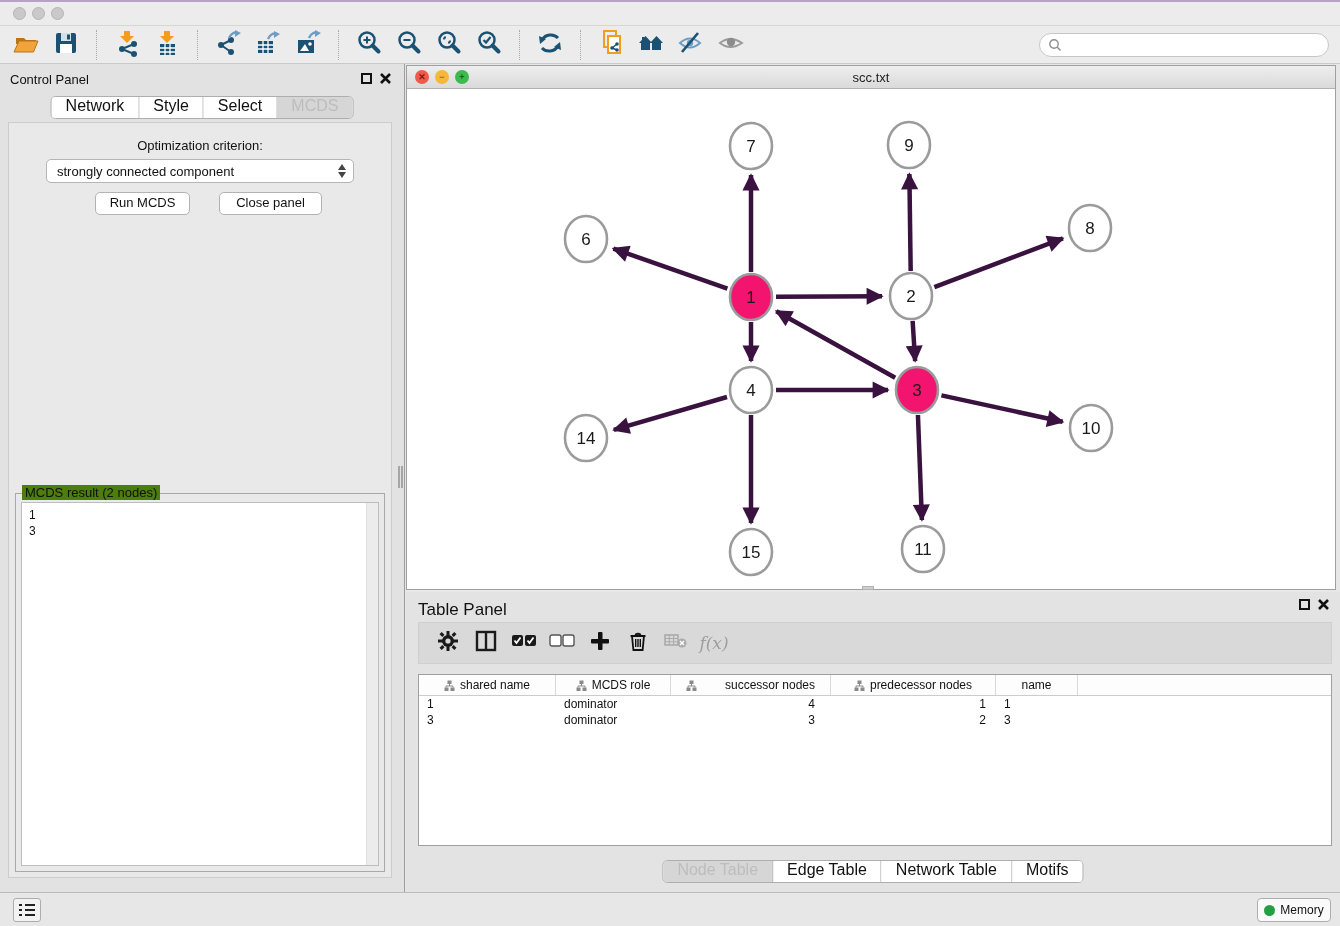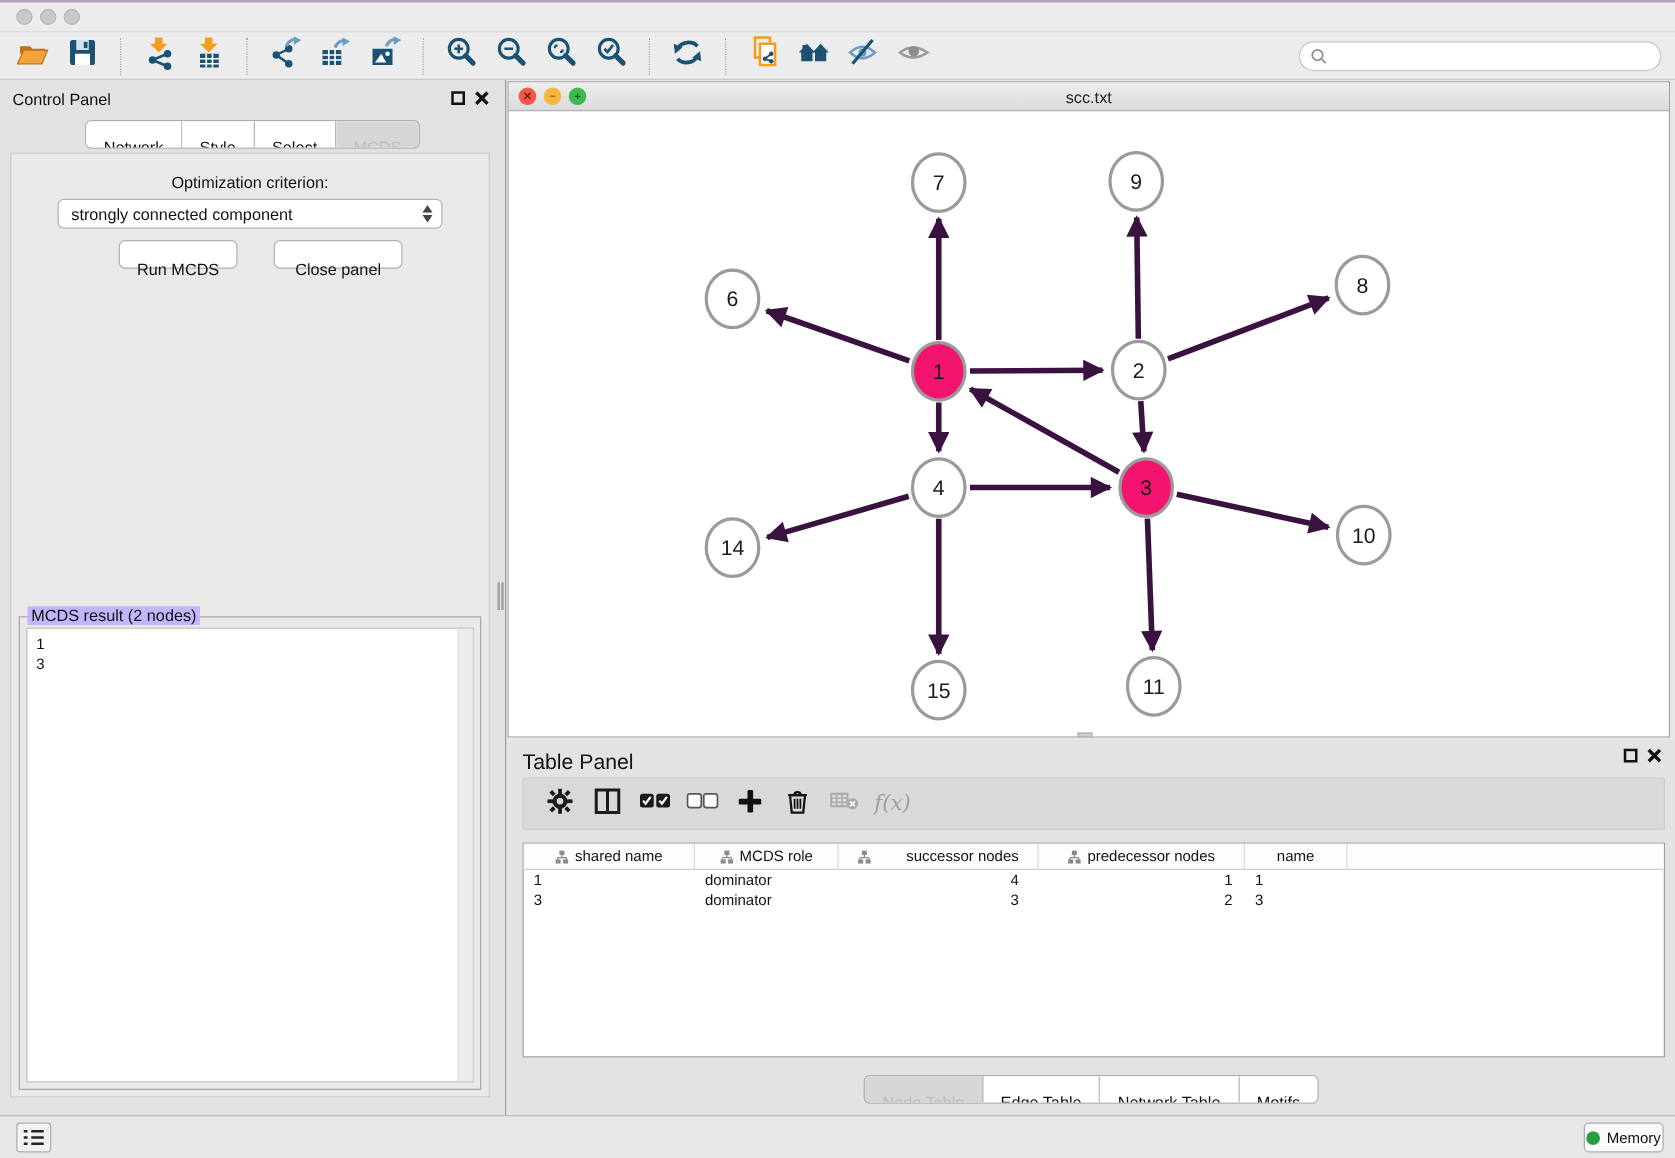"Network" .seg-item { font-size: 13px -> 16px; padding: 13px 14px 0 14px -> 0 14px 0 14px }
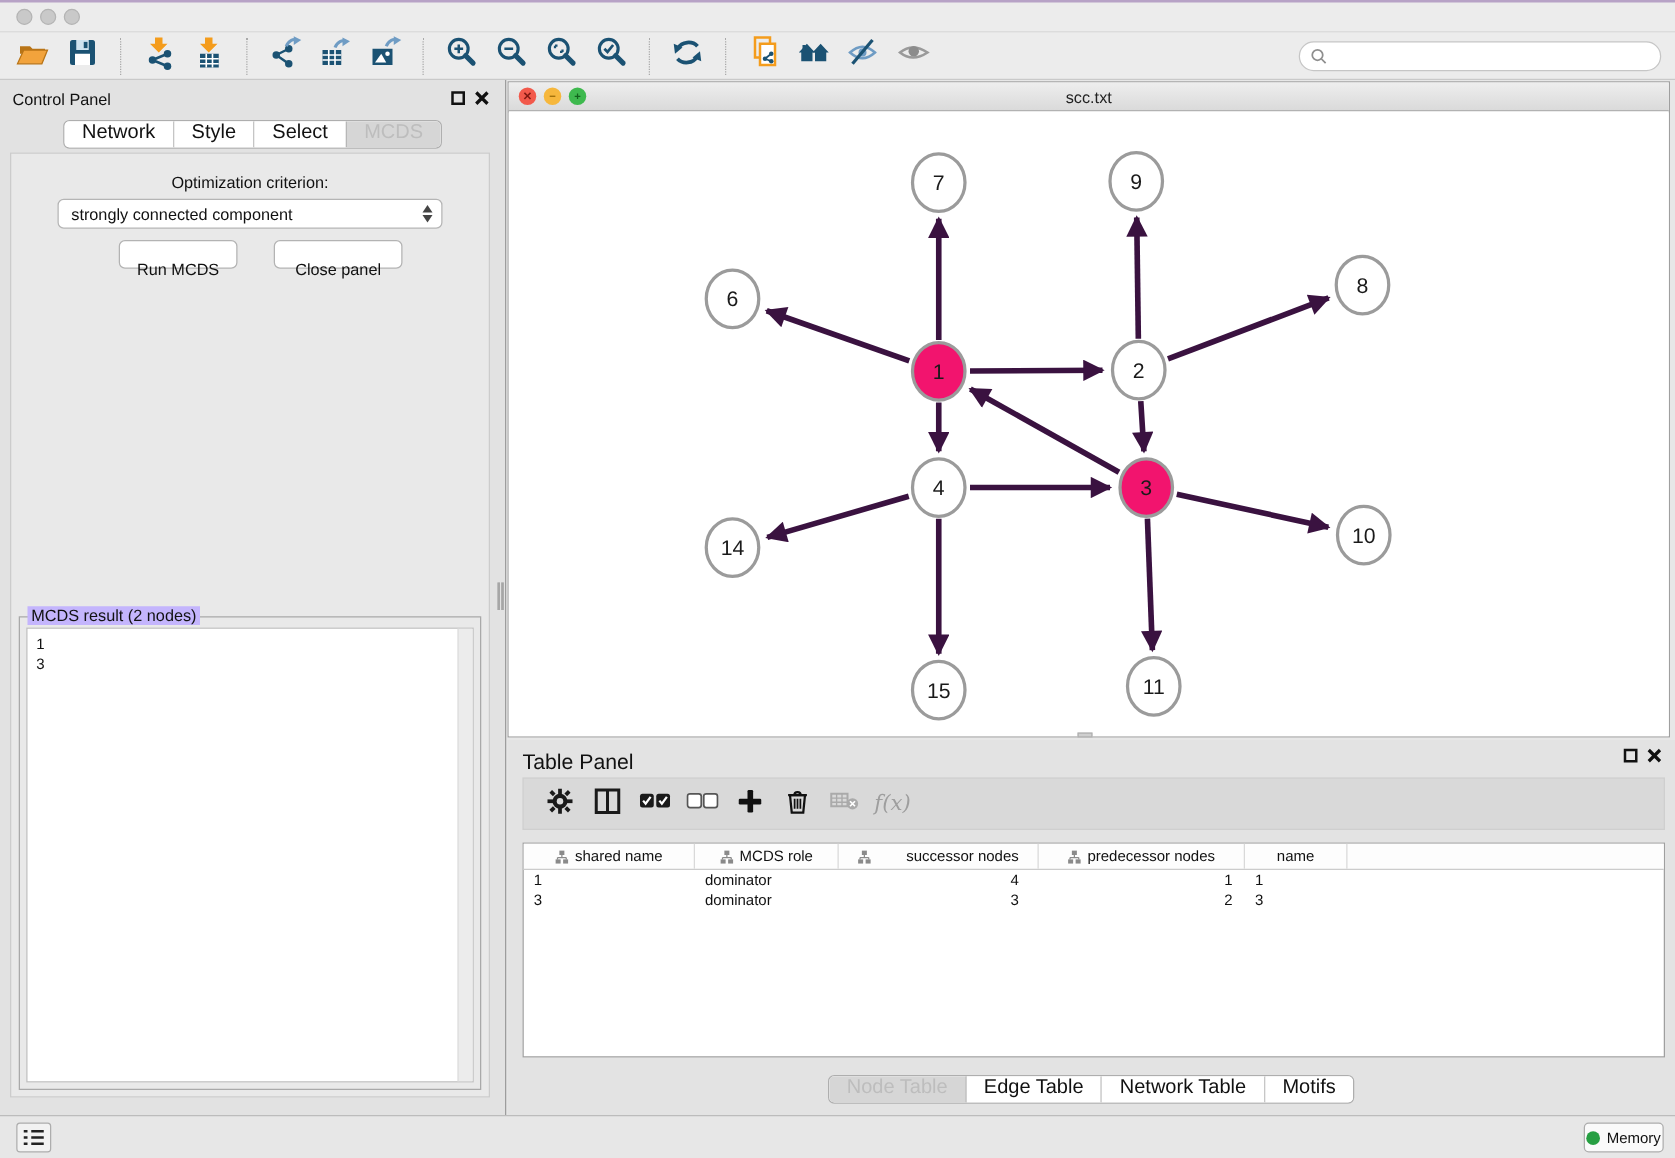"Run MCDS" .push-btn { padding-top: 15px -> 2px }
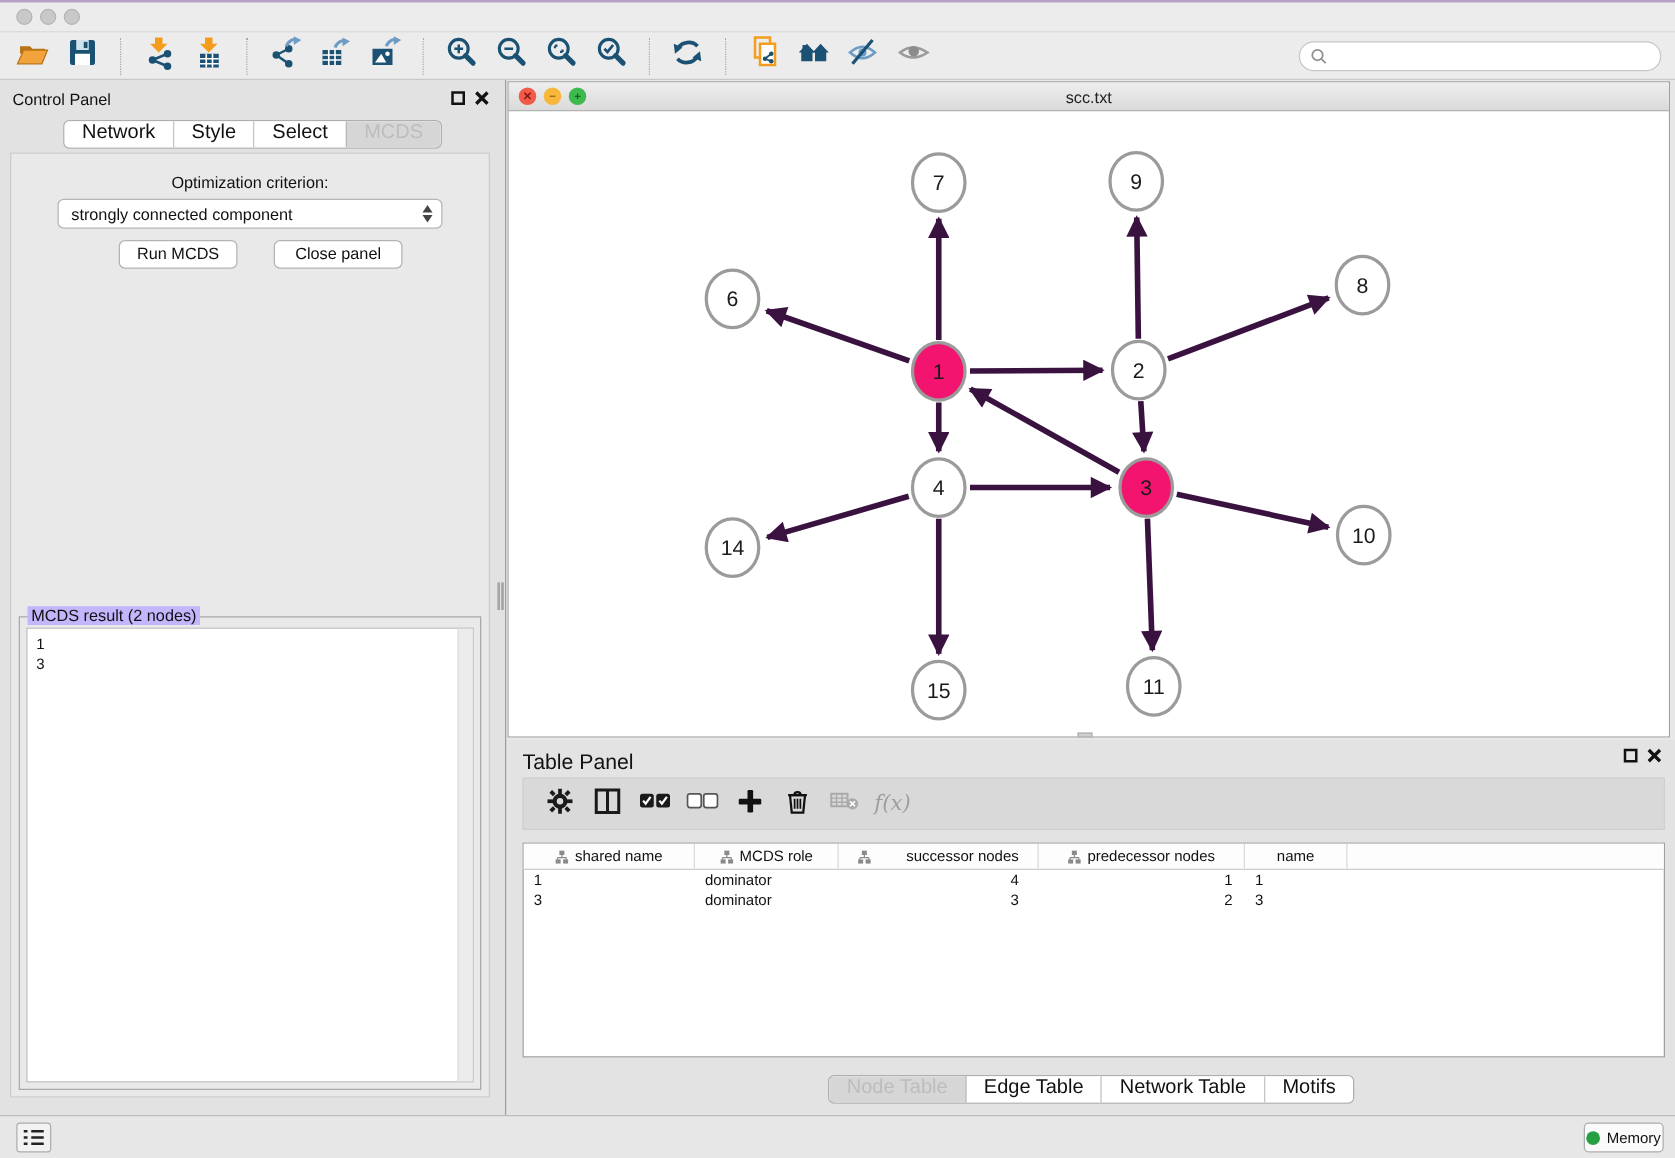"MCDS result (2 nodes)" #result-legend { background: #c4b5fd -> #4d7c0f }
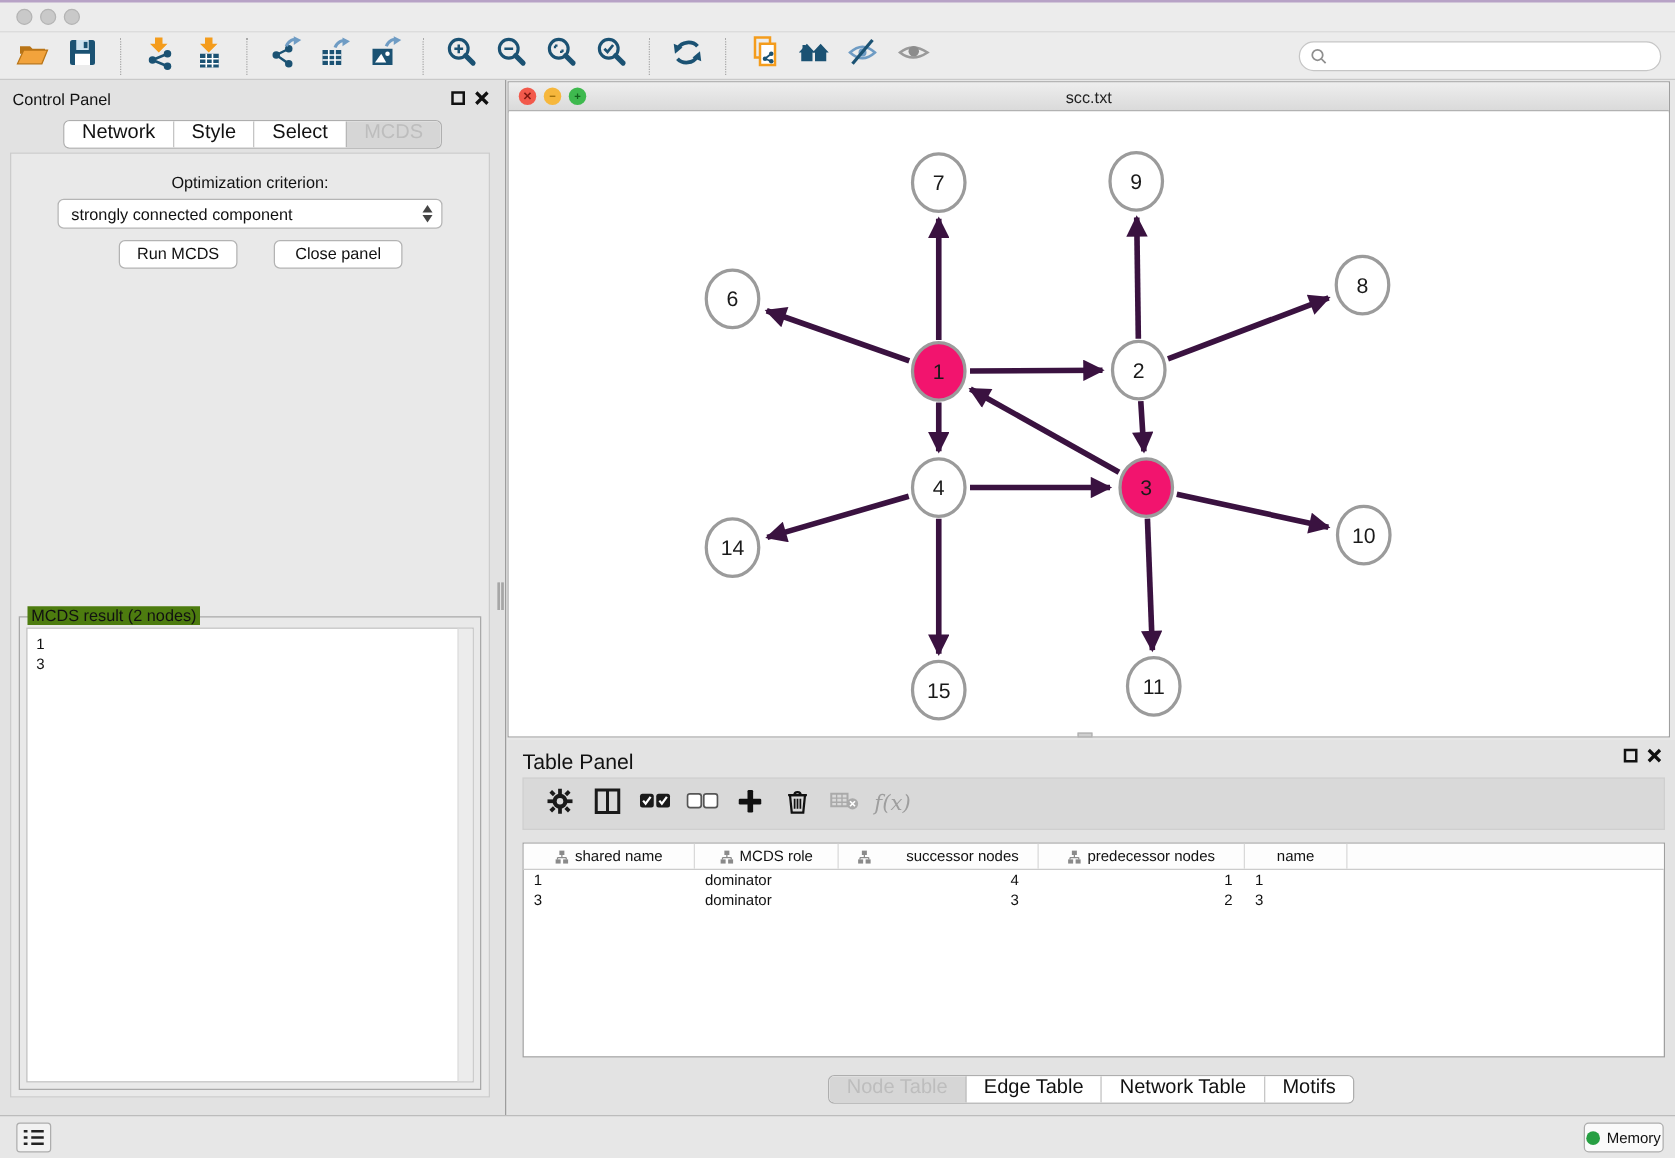"Memory" #memory-btn { width: 64px -> 74px }
